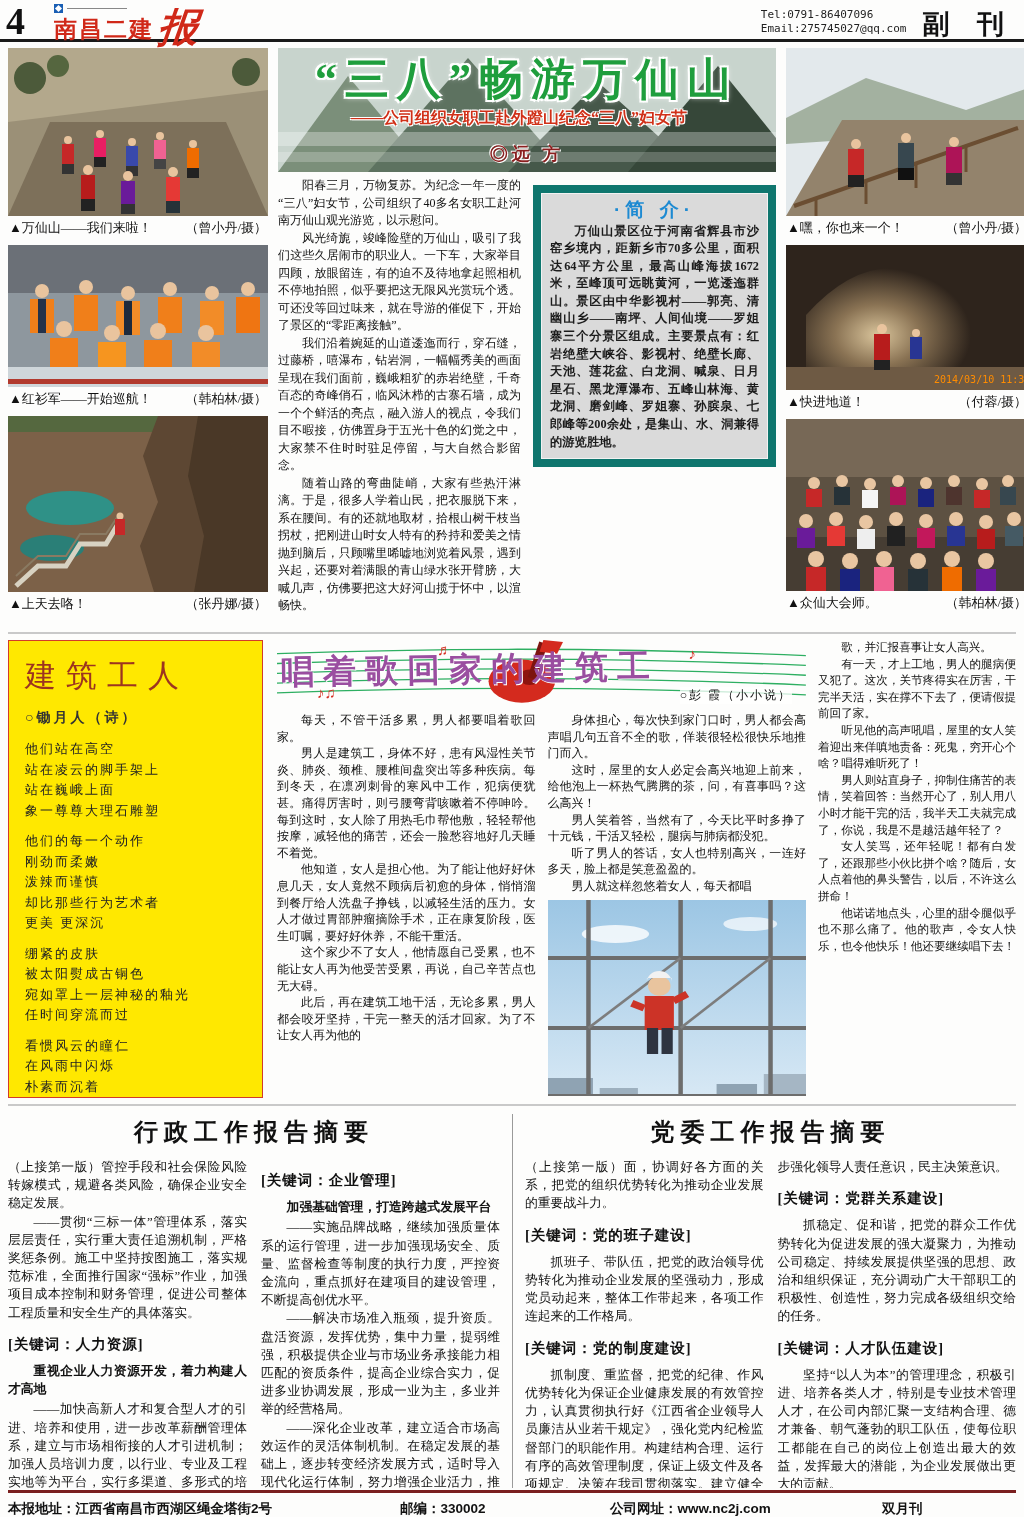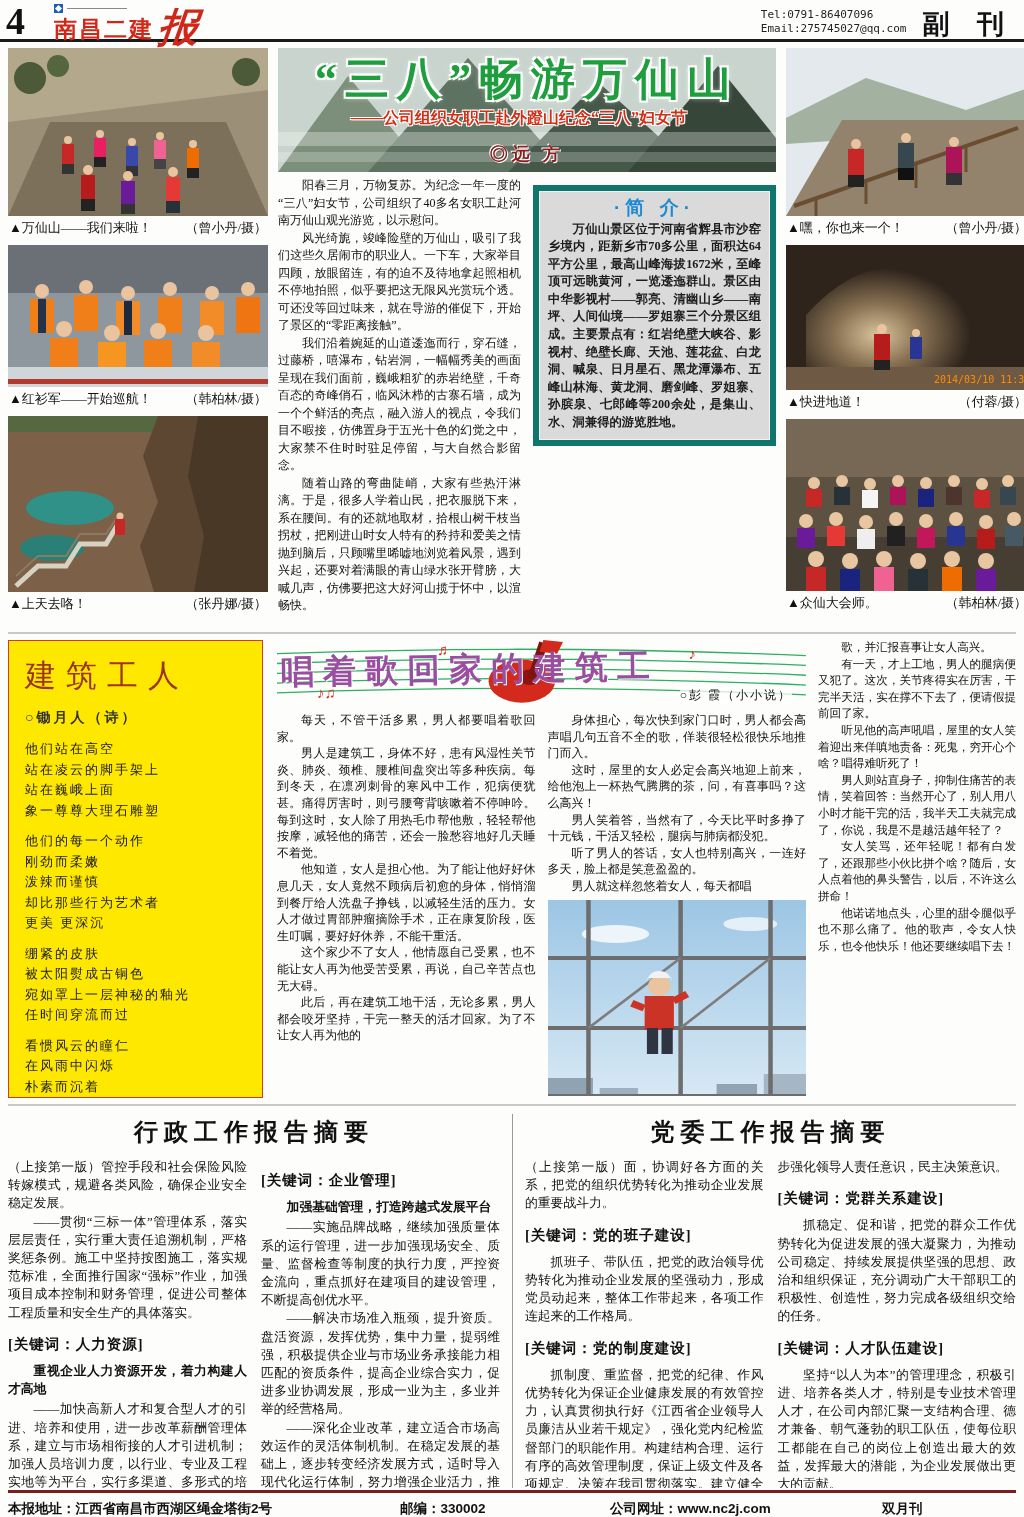"·简 介·" .intro { border: 6px solid #0f766e -> 8px solid #0f766e }
